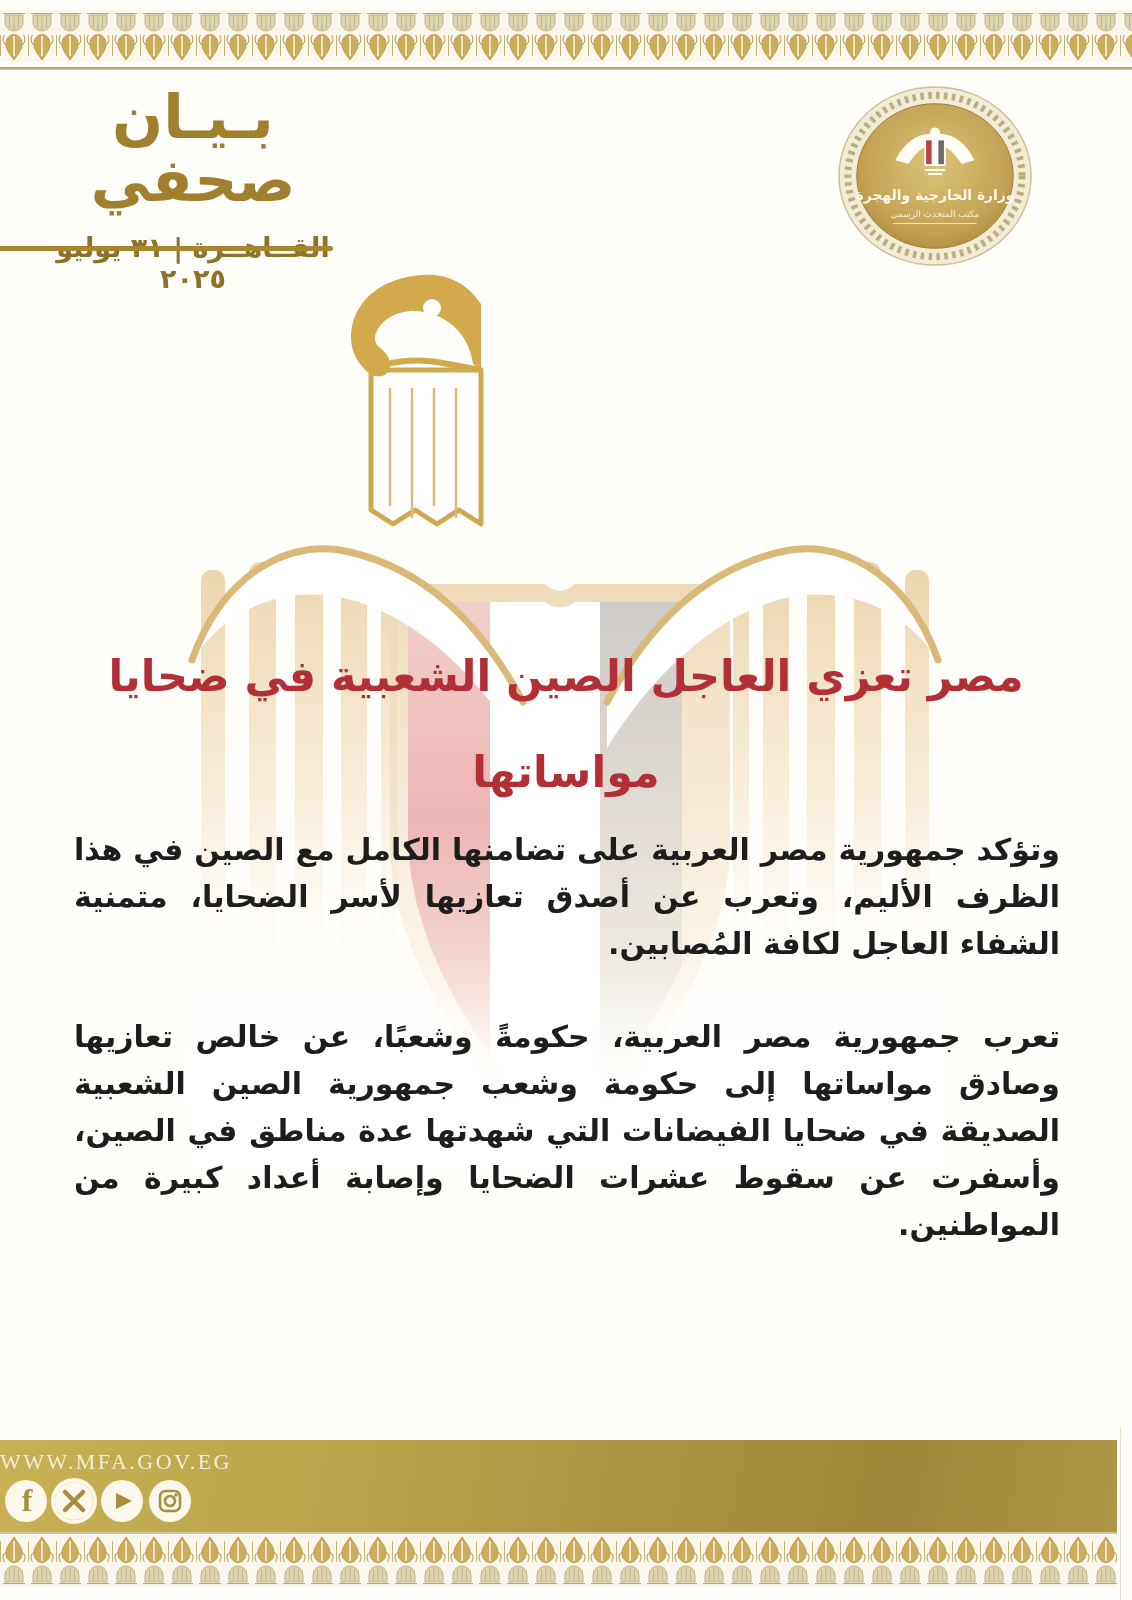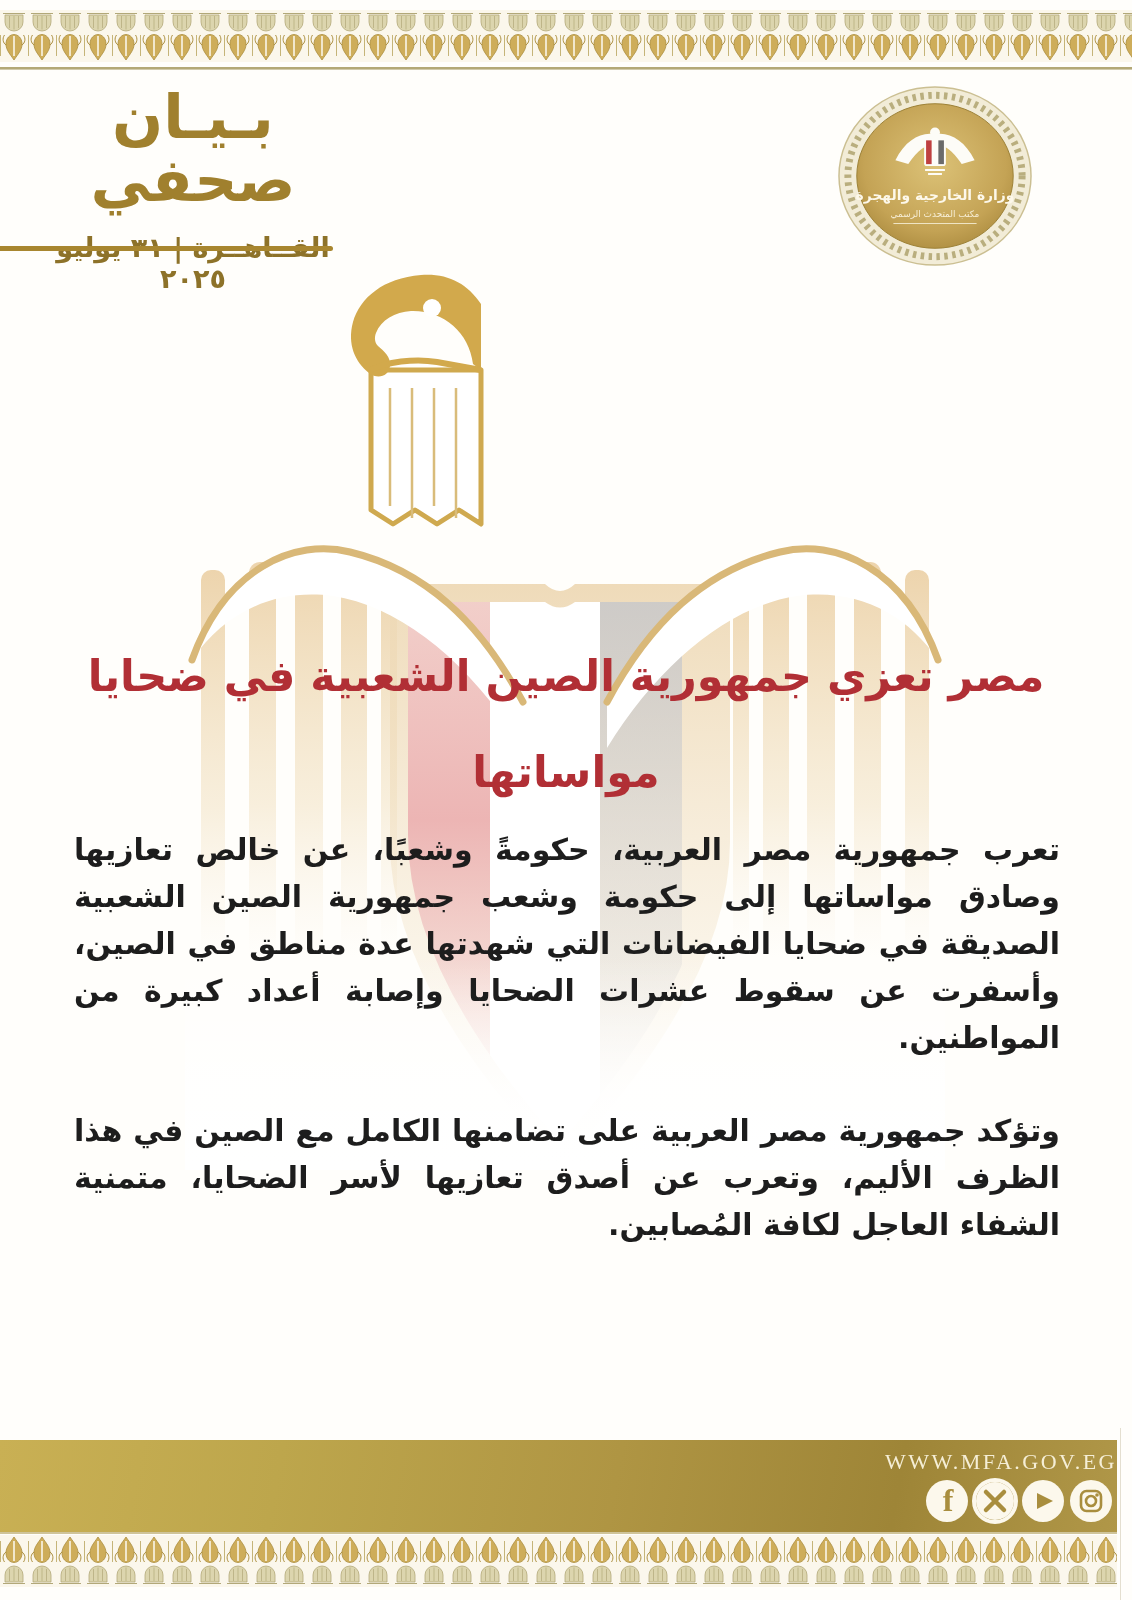"مصر تعزي جمهورية الصين الشعبية" span.hl-line { text: جمهورية -> العاجل }
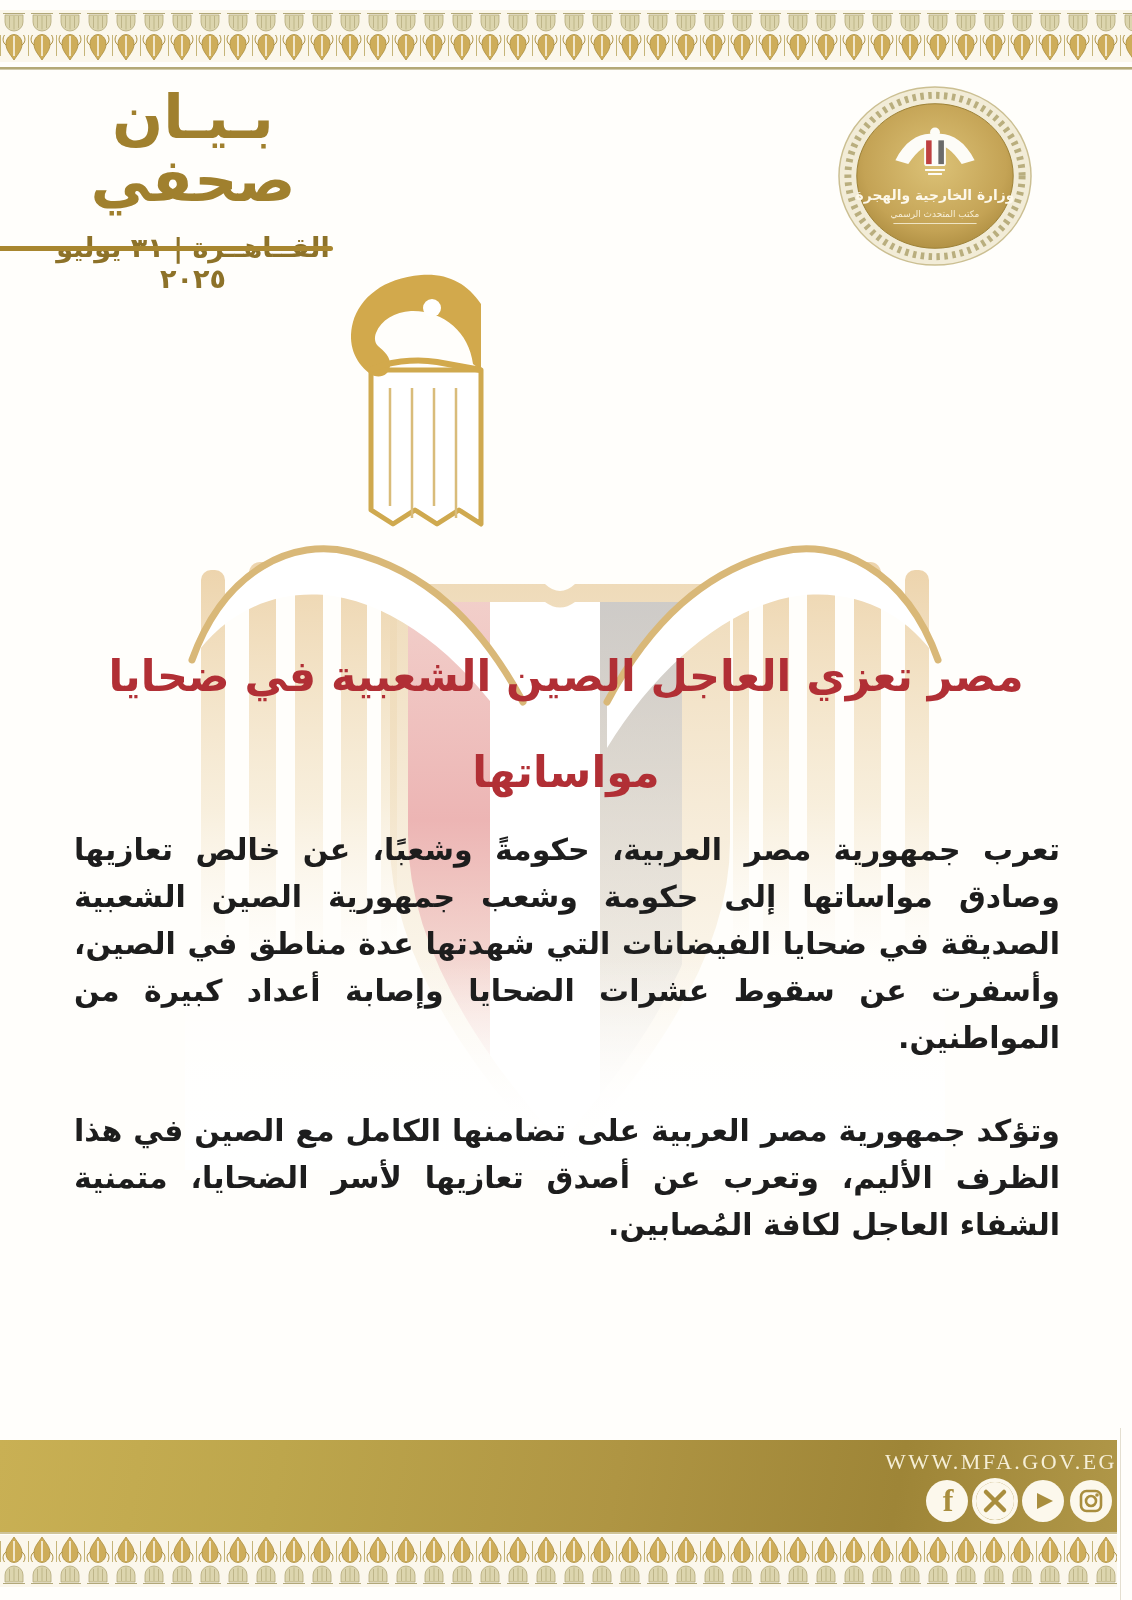"تعرب جمهورية مصر العربية، حكومةً" p { order: before "وتؤكد جمهورية مصر العربية على" -> after "وتؤكد جمهورية مصر العربية على" }
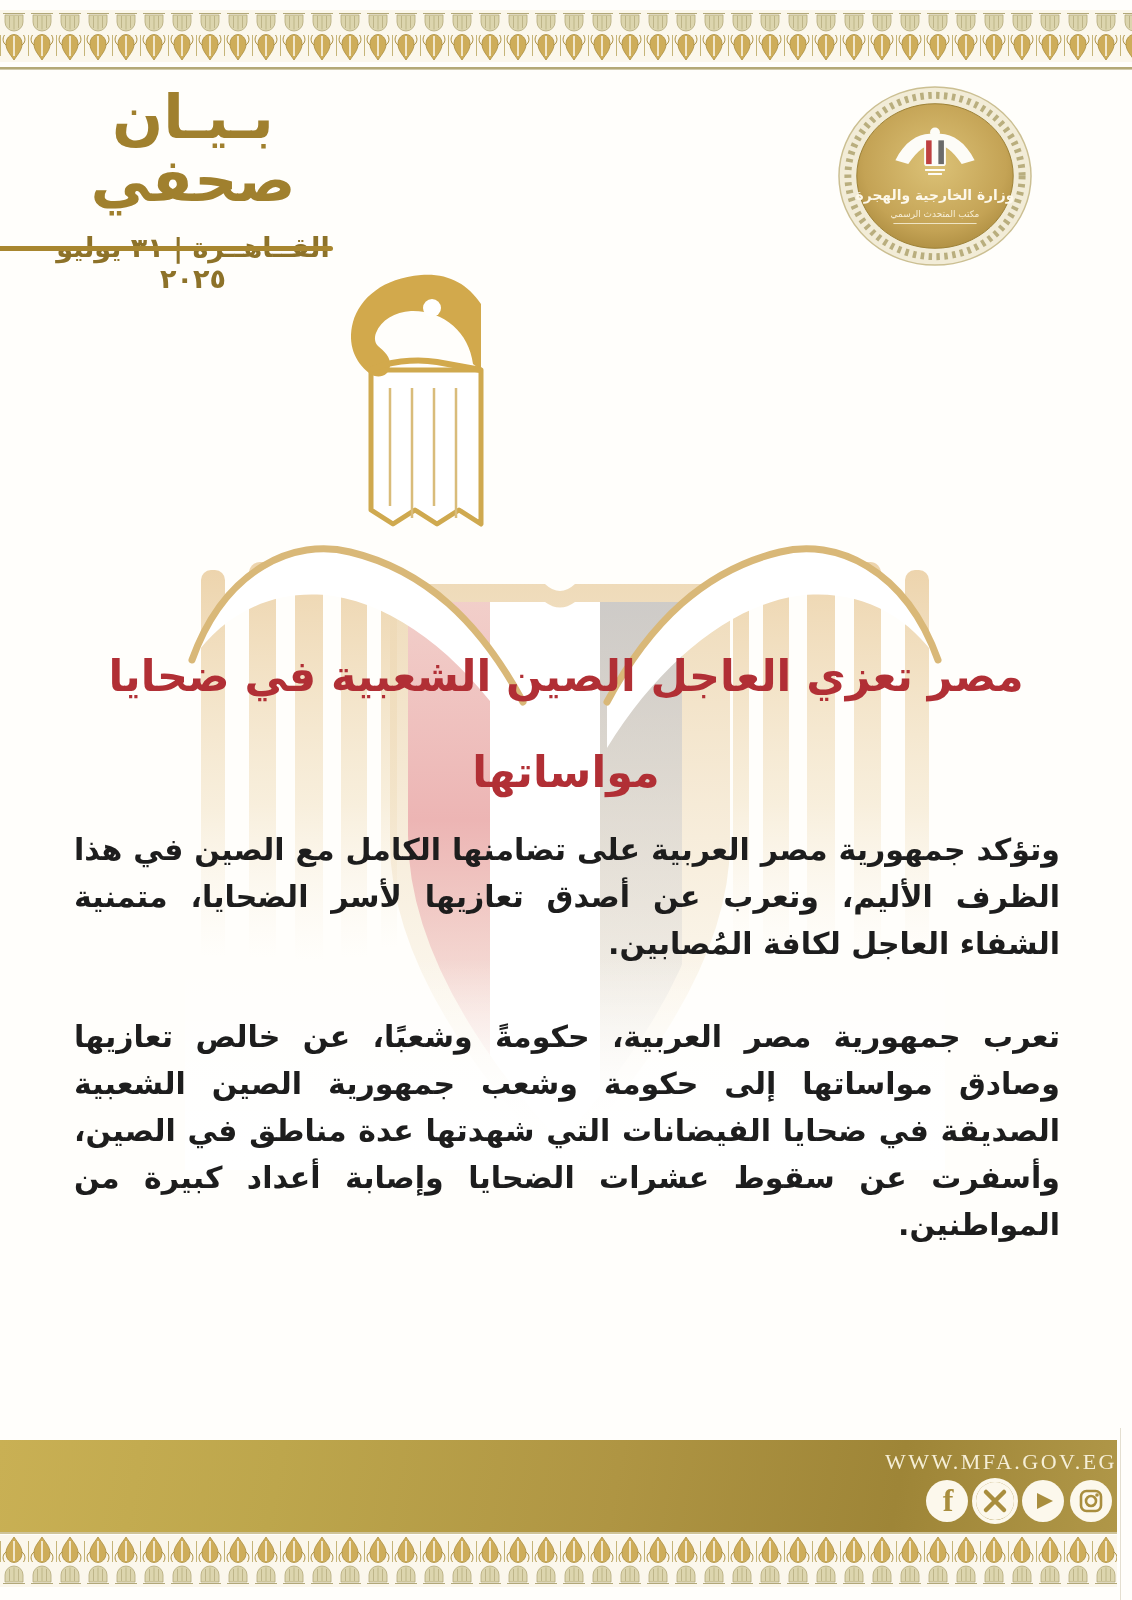"WWW.MFA.GOV.EG" .footer-bar { text-align: right -> left }
